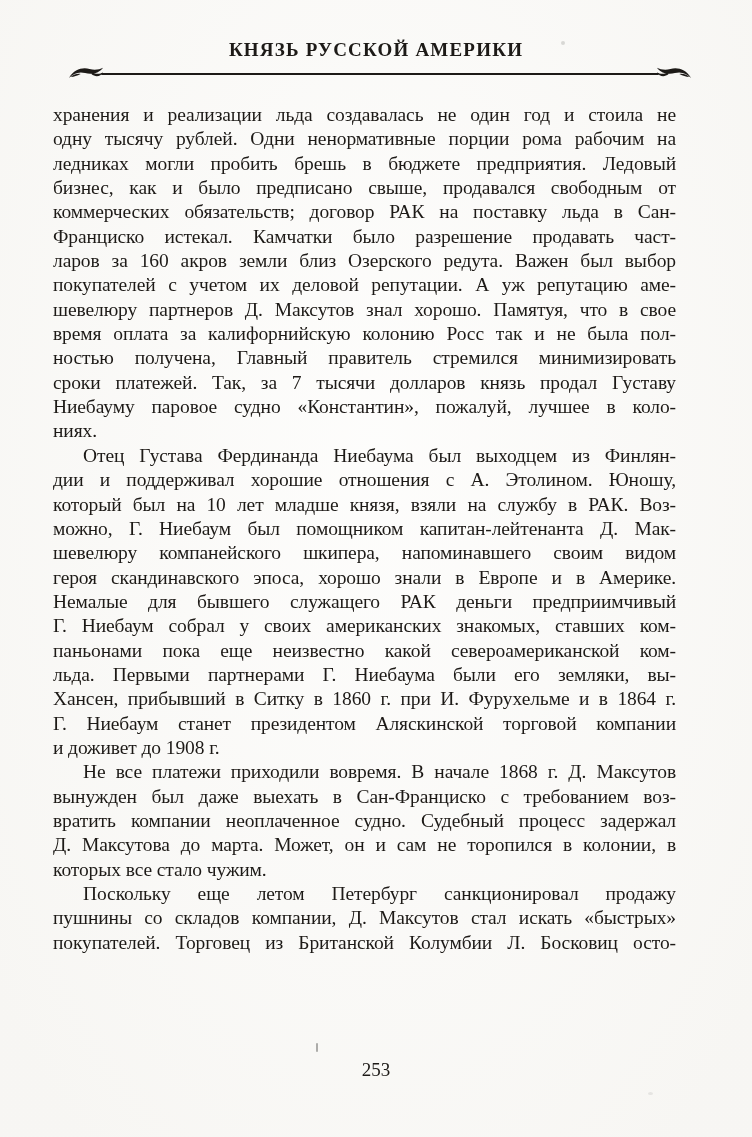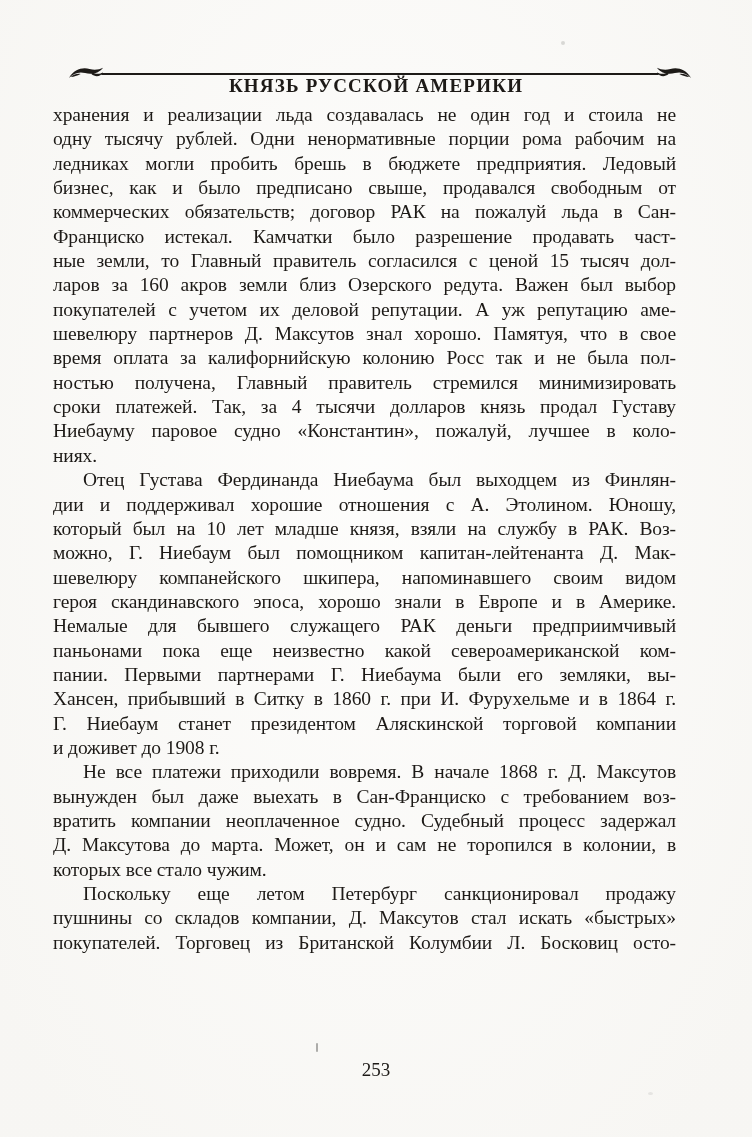"КНЯЗЬ РУССКОЙ АМЕРИКИ" .page-title { margin-top: 36px -> none }
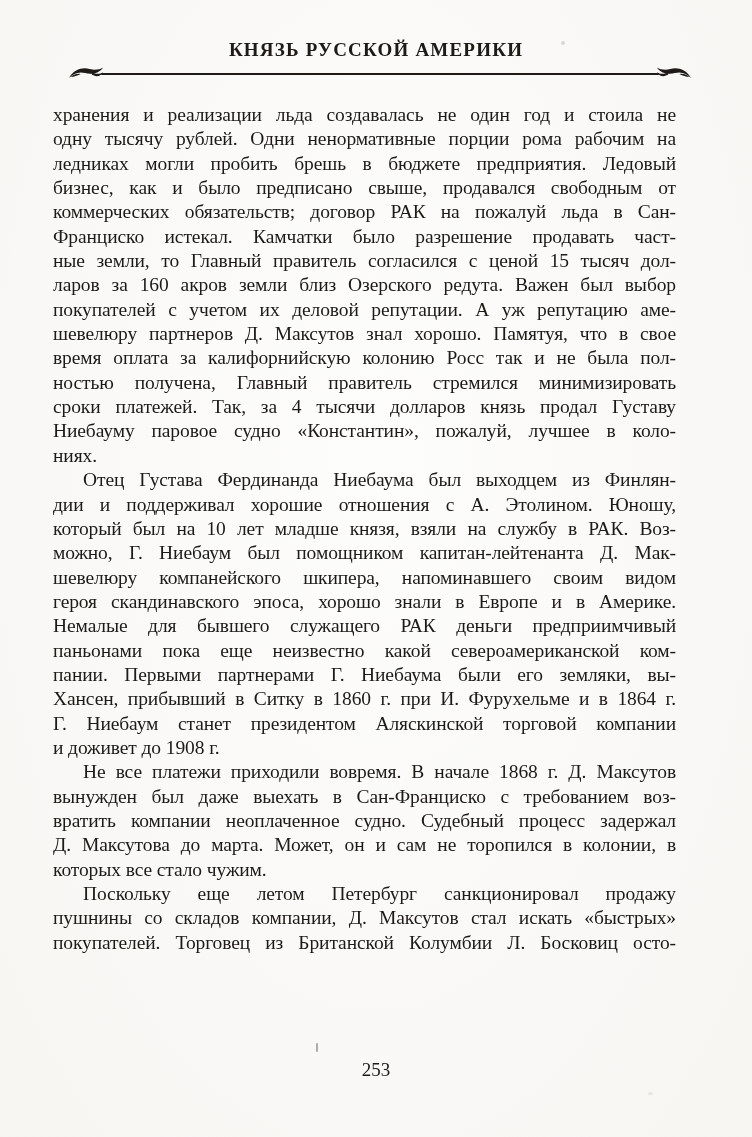"коммерческих обязательств; договор РАК" div.line { text: пожалуй -> поставку }
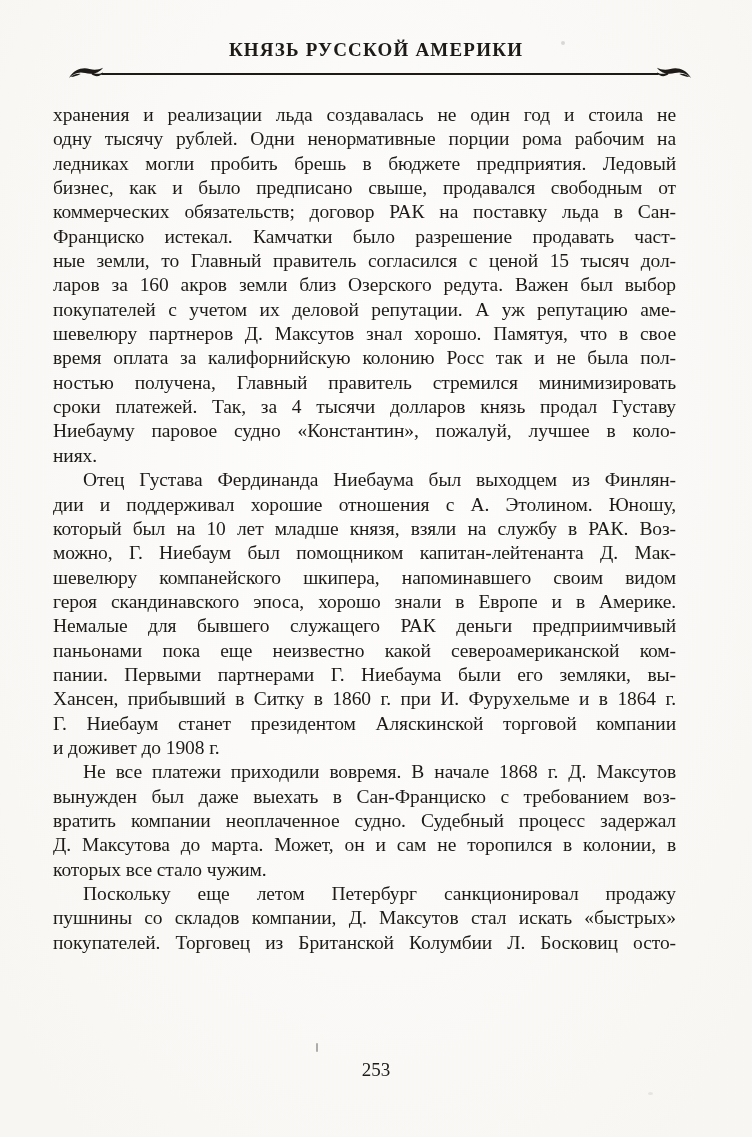"ные земли, то Главный правитель" div.line { html: <div>ные земли, то Главный правитель согласился с ценой 15 тысяч дол-</div> -> none }
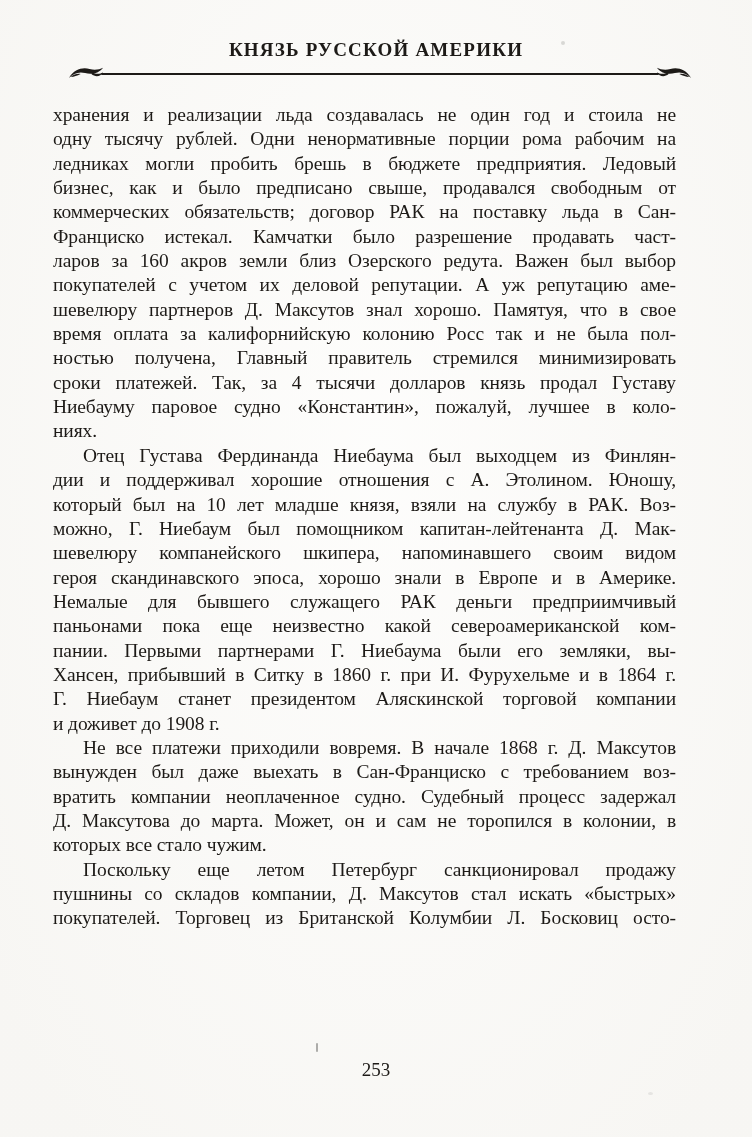"сроки платежей. Так, за 4" div.line { text: 4 -> 7 }
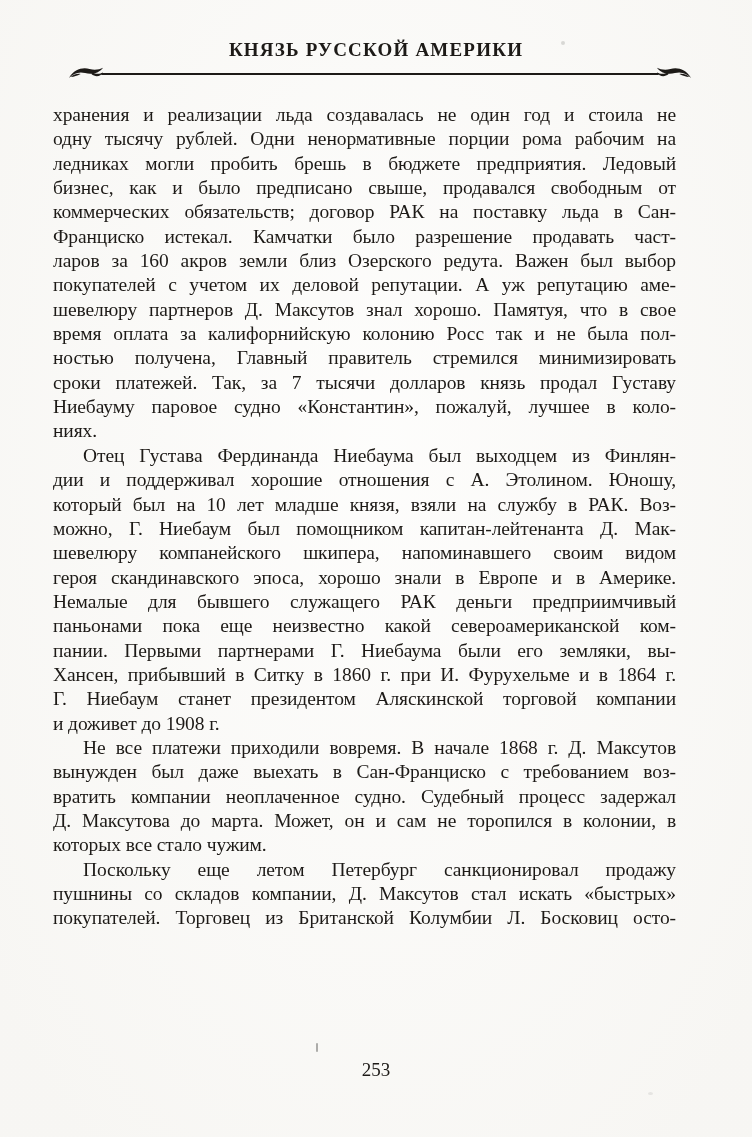"Г. Ниебаум собрал у своих" div.line { html: none -> <div>Г. Ниебаум собрал у своих американских знакомых, ставших ком-</div> }
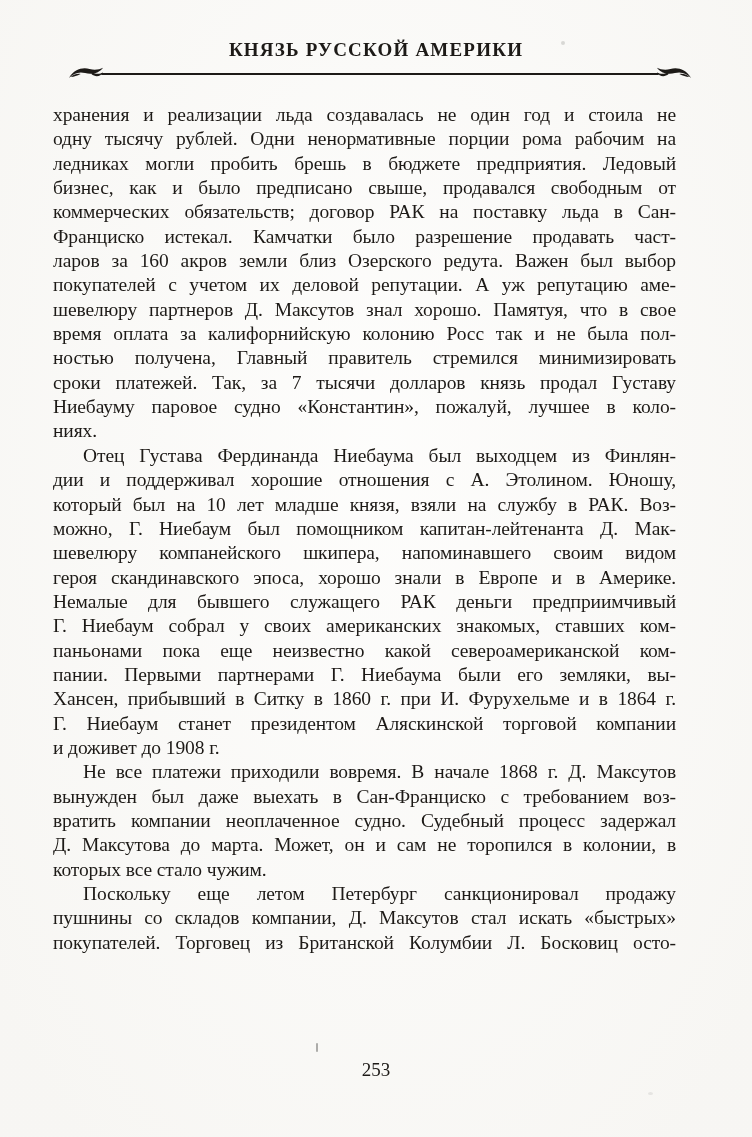"пании. Первыми партнерами Г. Ниебаума" div.line { text: пании -> льда }
